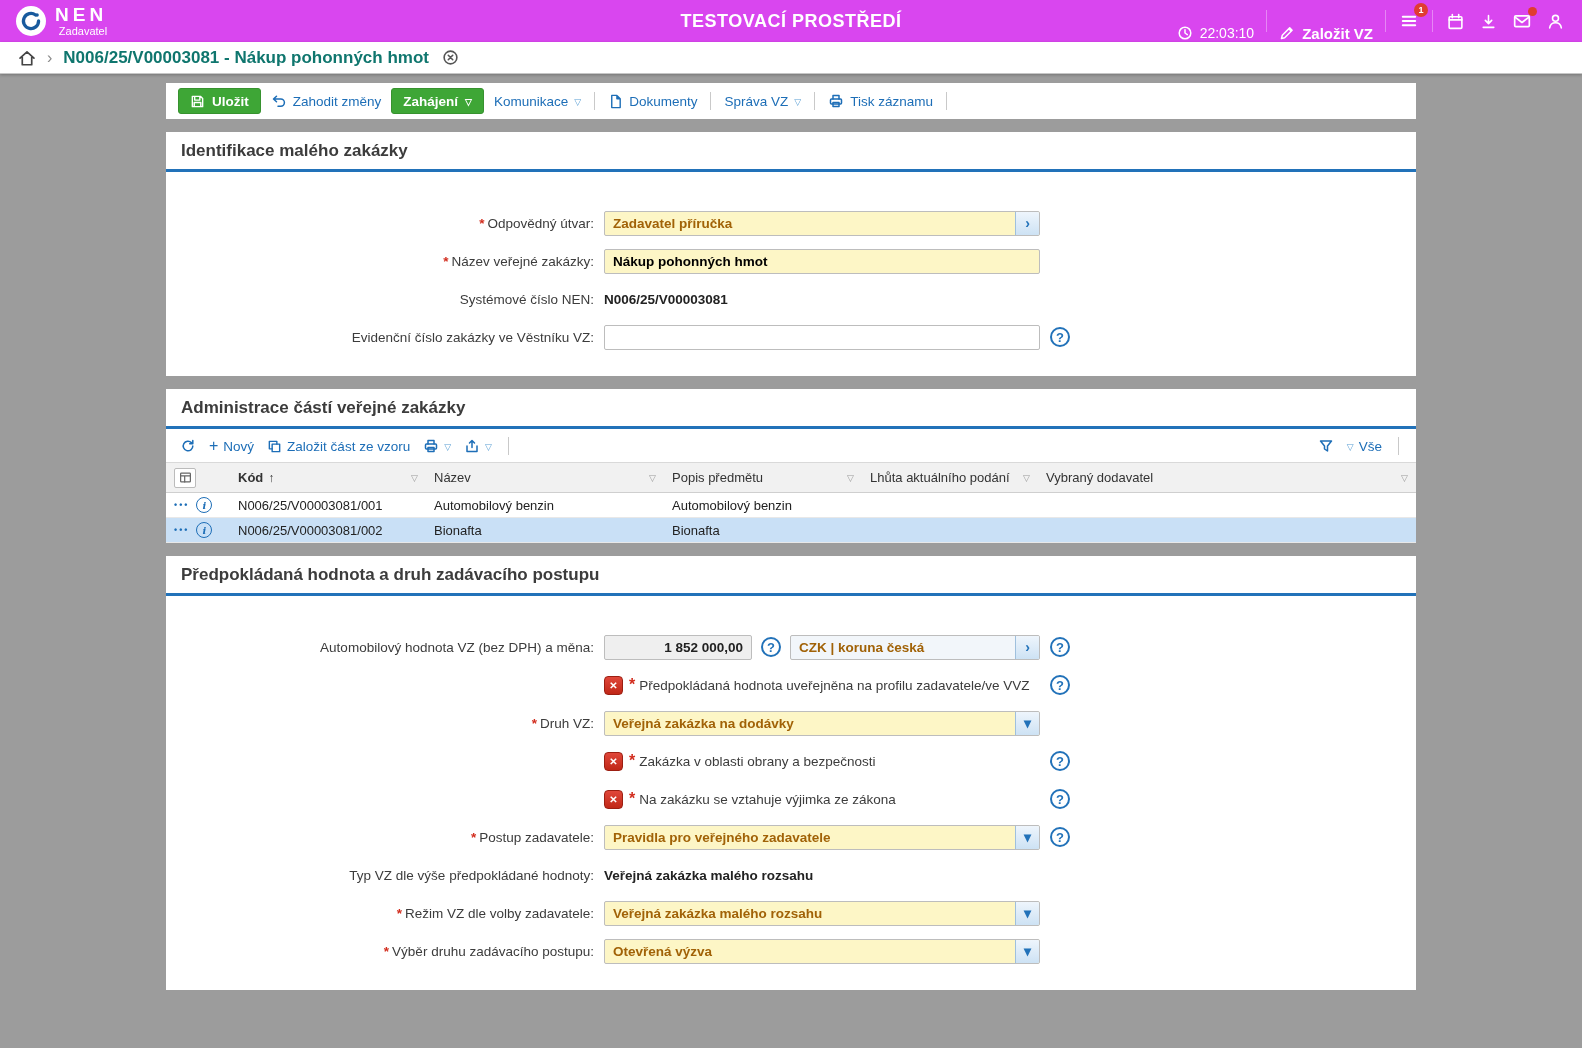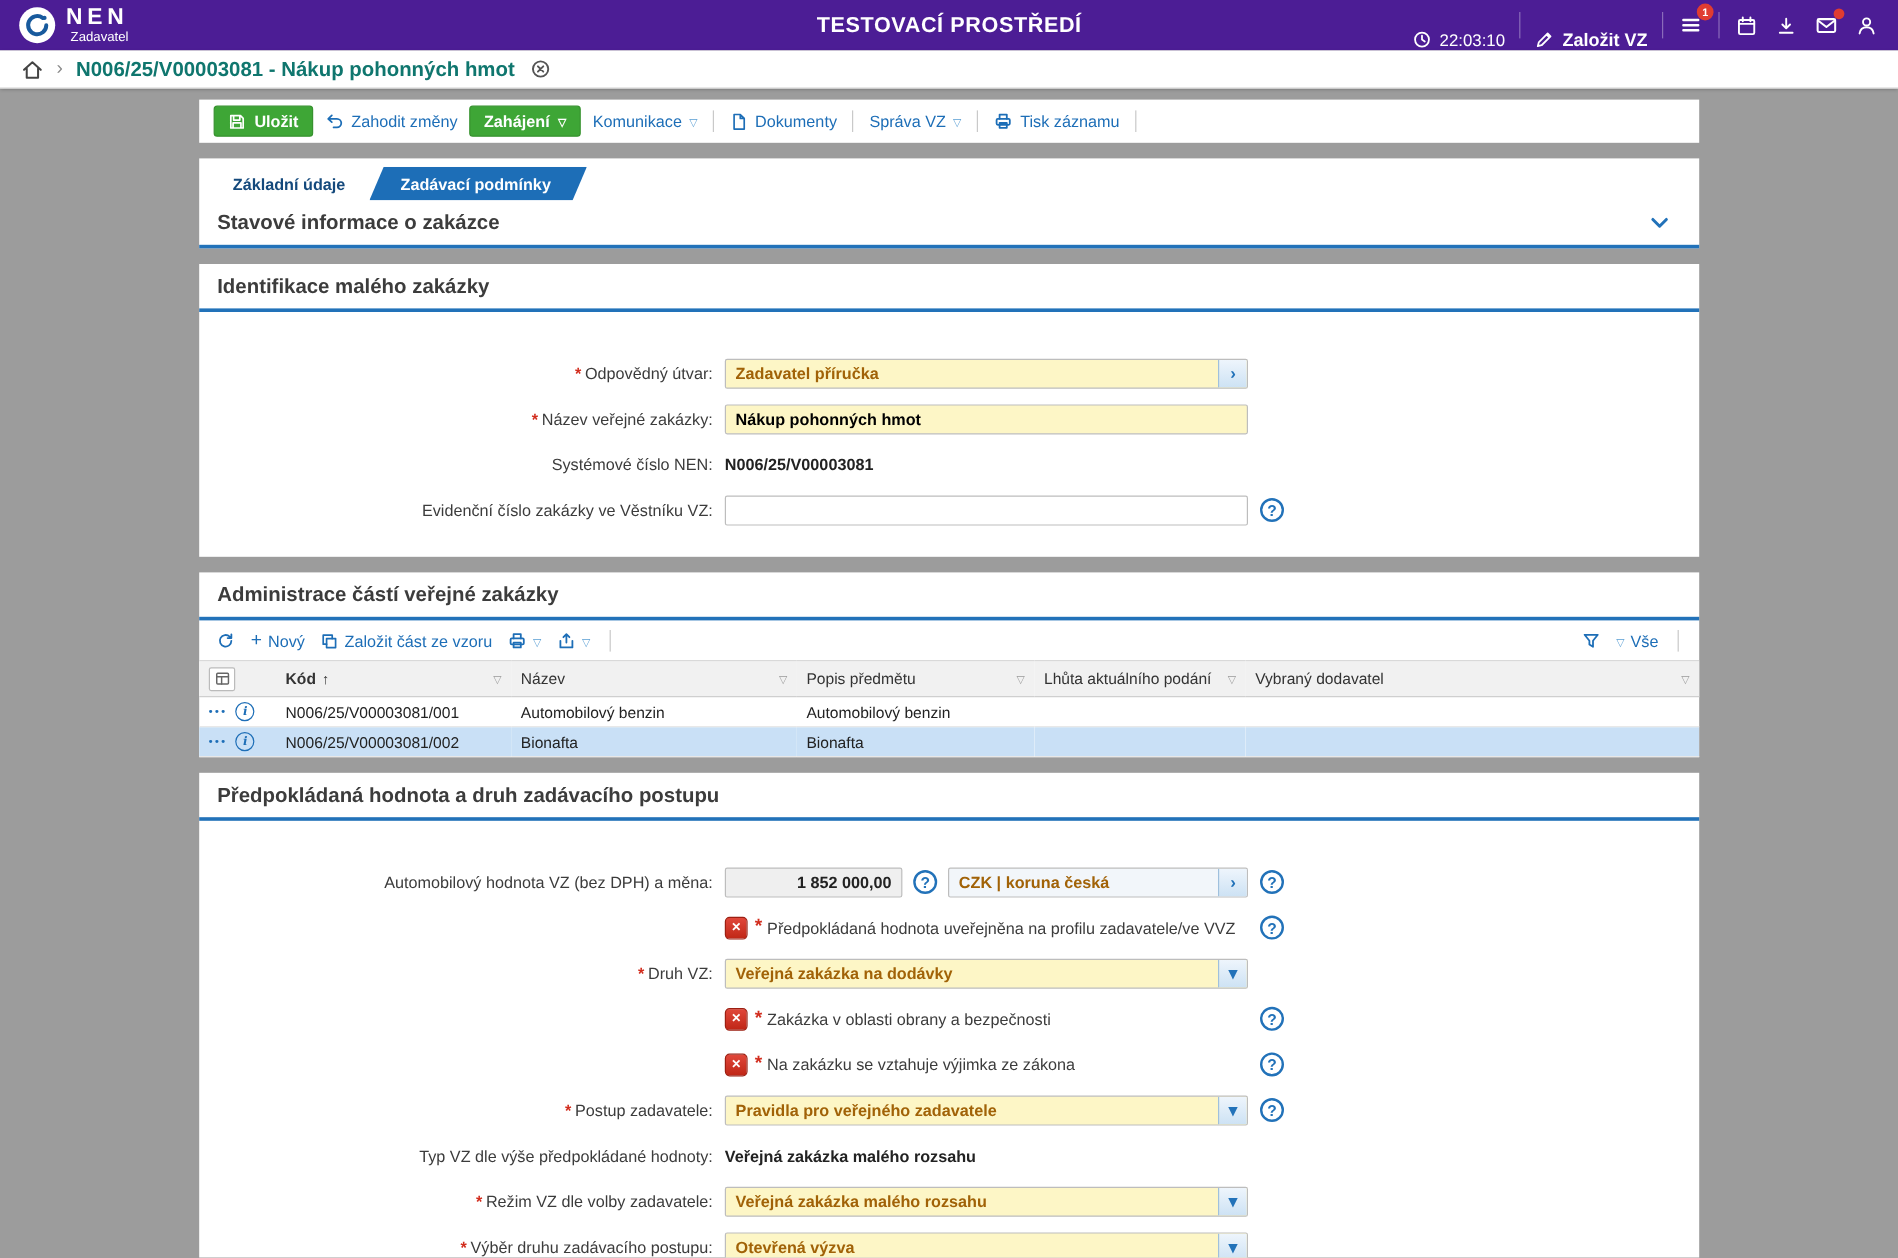"NEN" .topbar { background: #4c1d95 -> #d946ef }
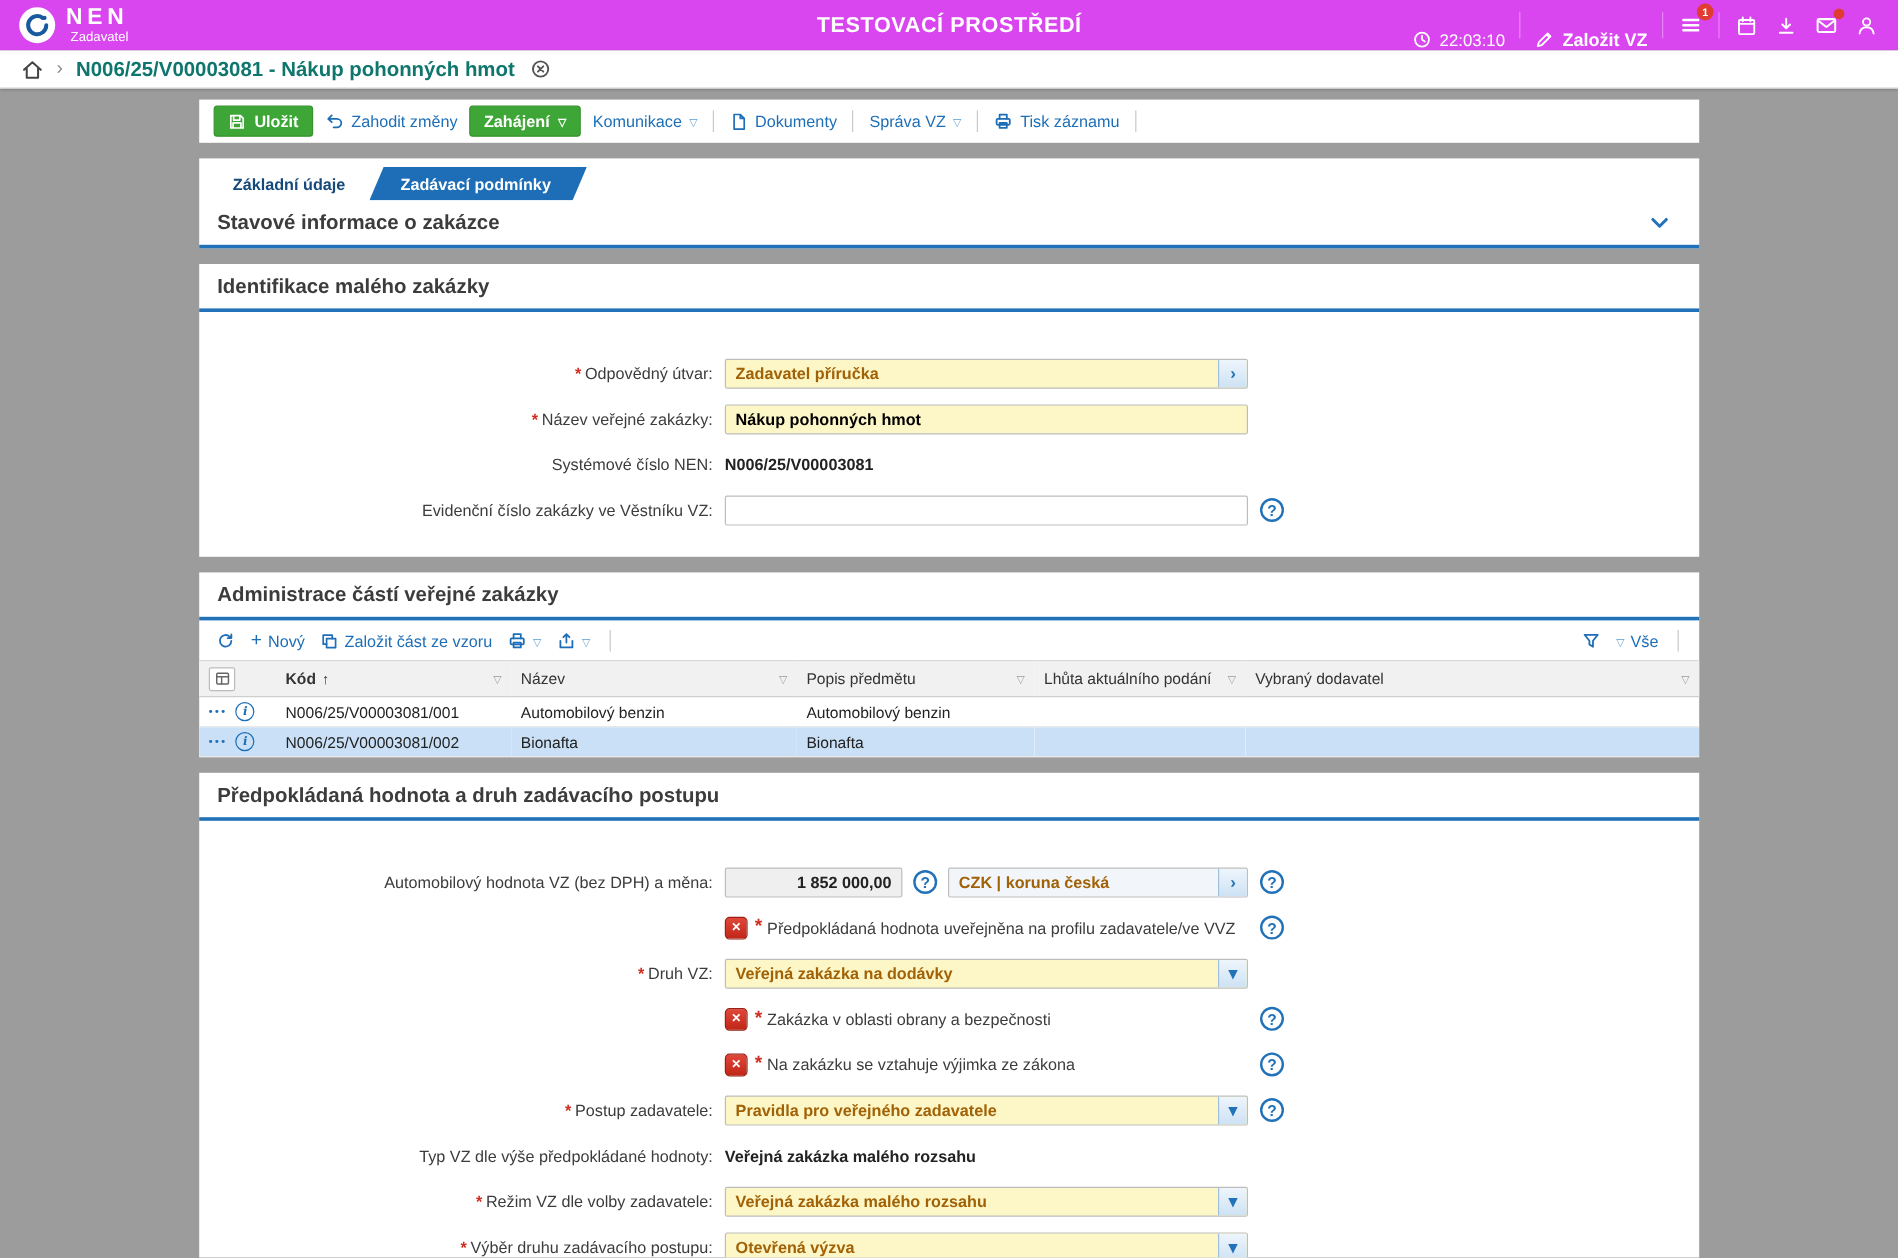"Základní údaje" div.card { html: <div> <div> <div> <span>Základní údaje</span> </div> <div> <span>Zadávací podmínky</span> </div> </div> <div> <span>Stavové informace o zakázce</span> <span> <svg> <path></path> </svg> </span> </div> </div> -> none }
